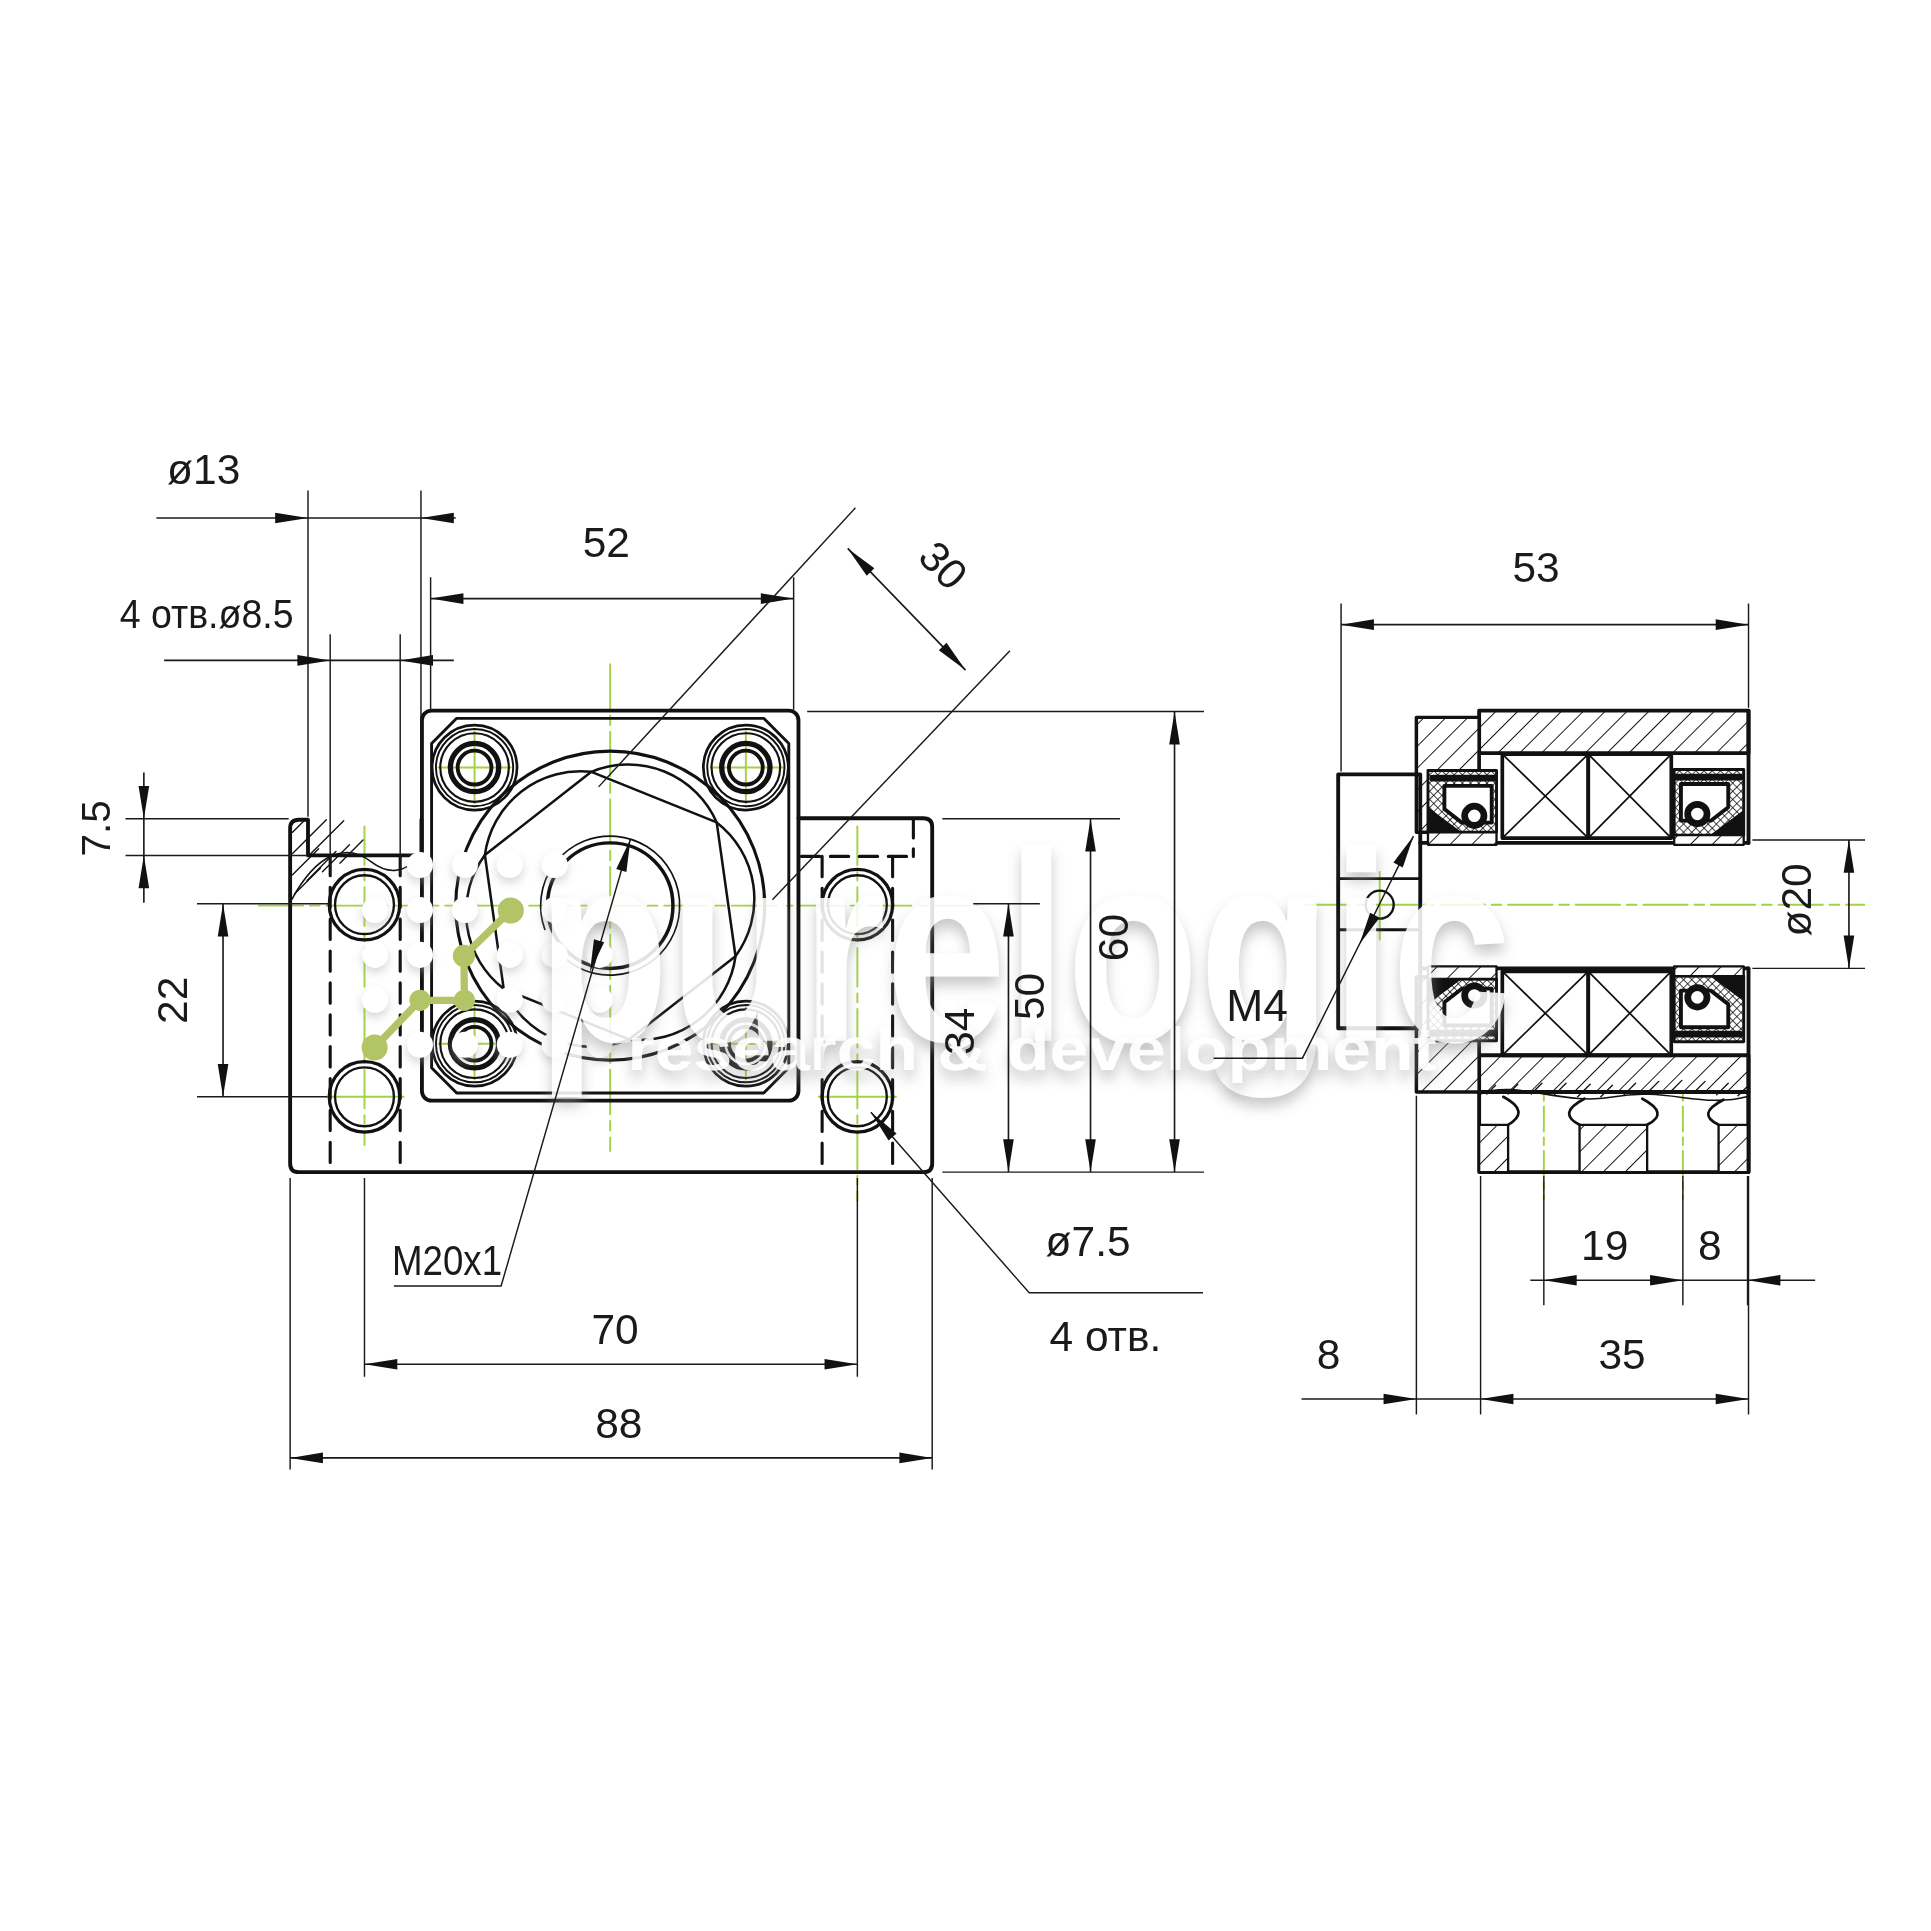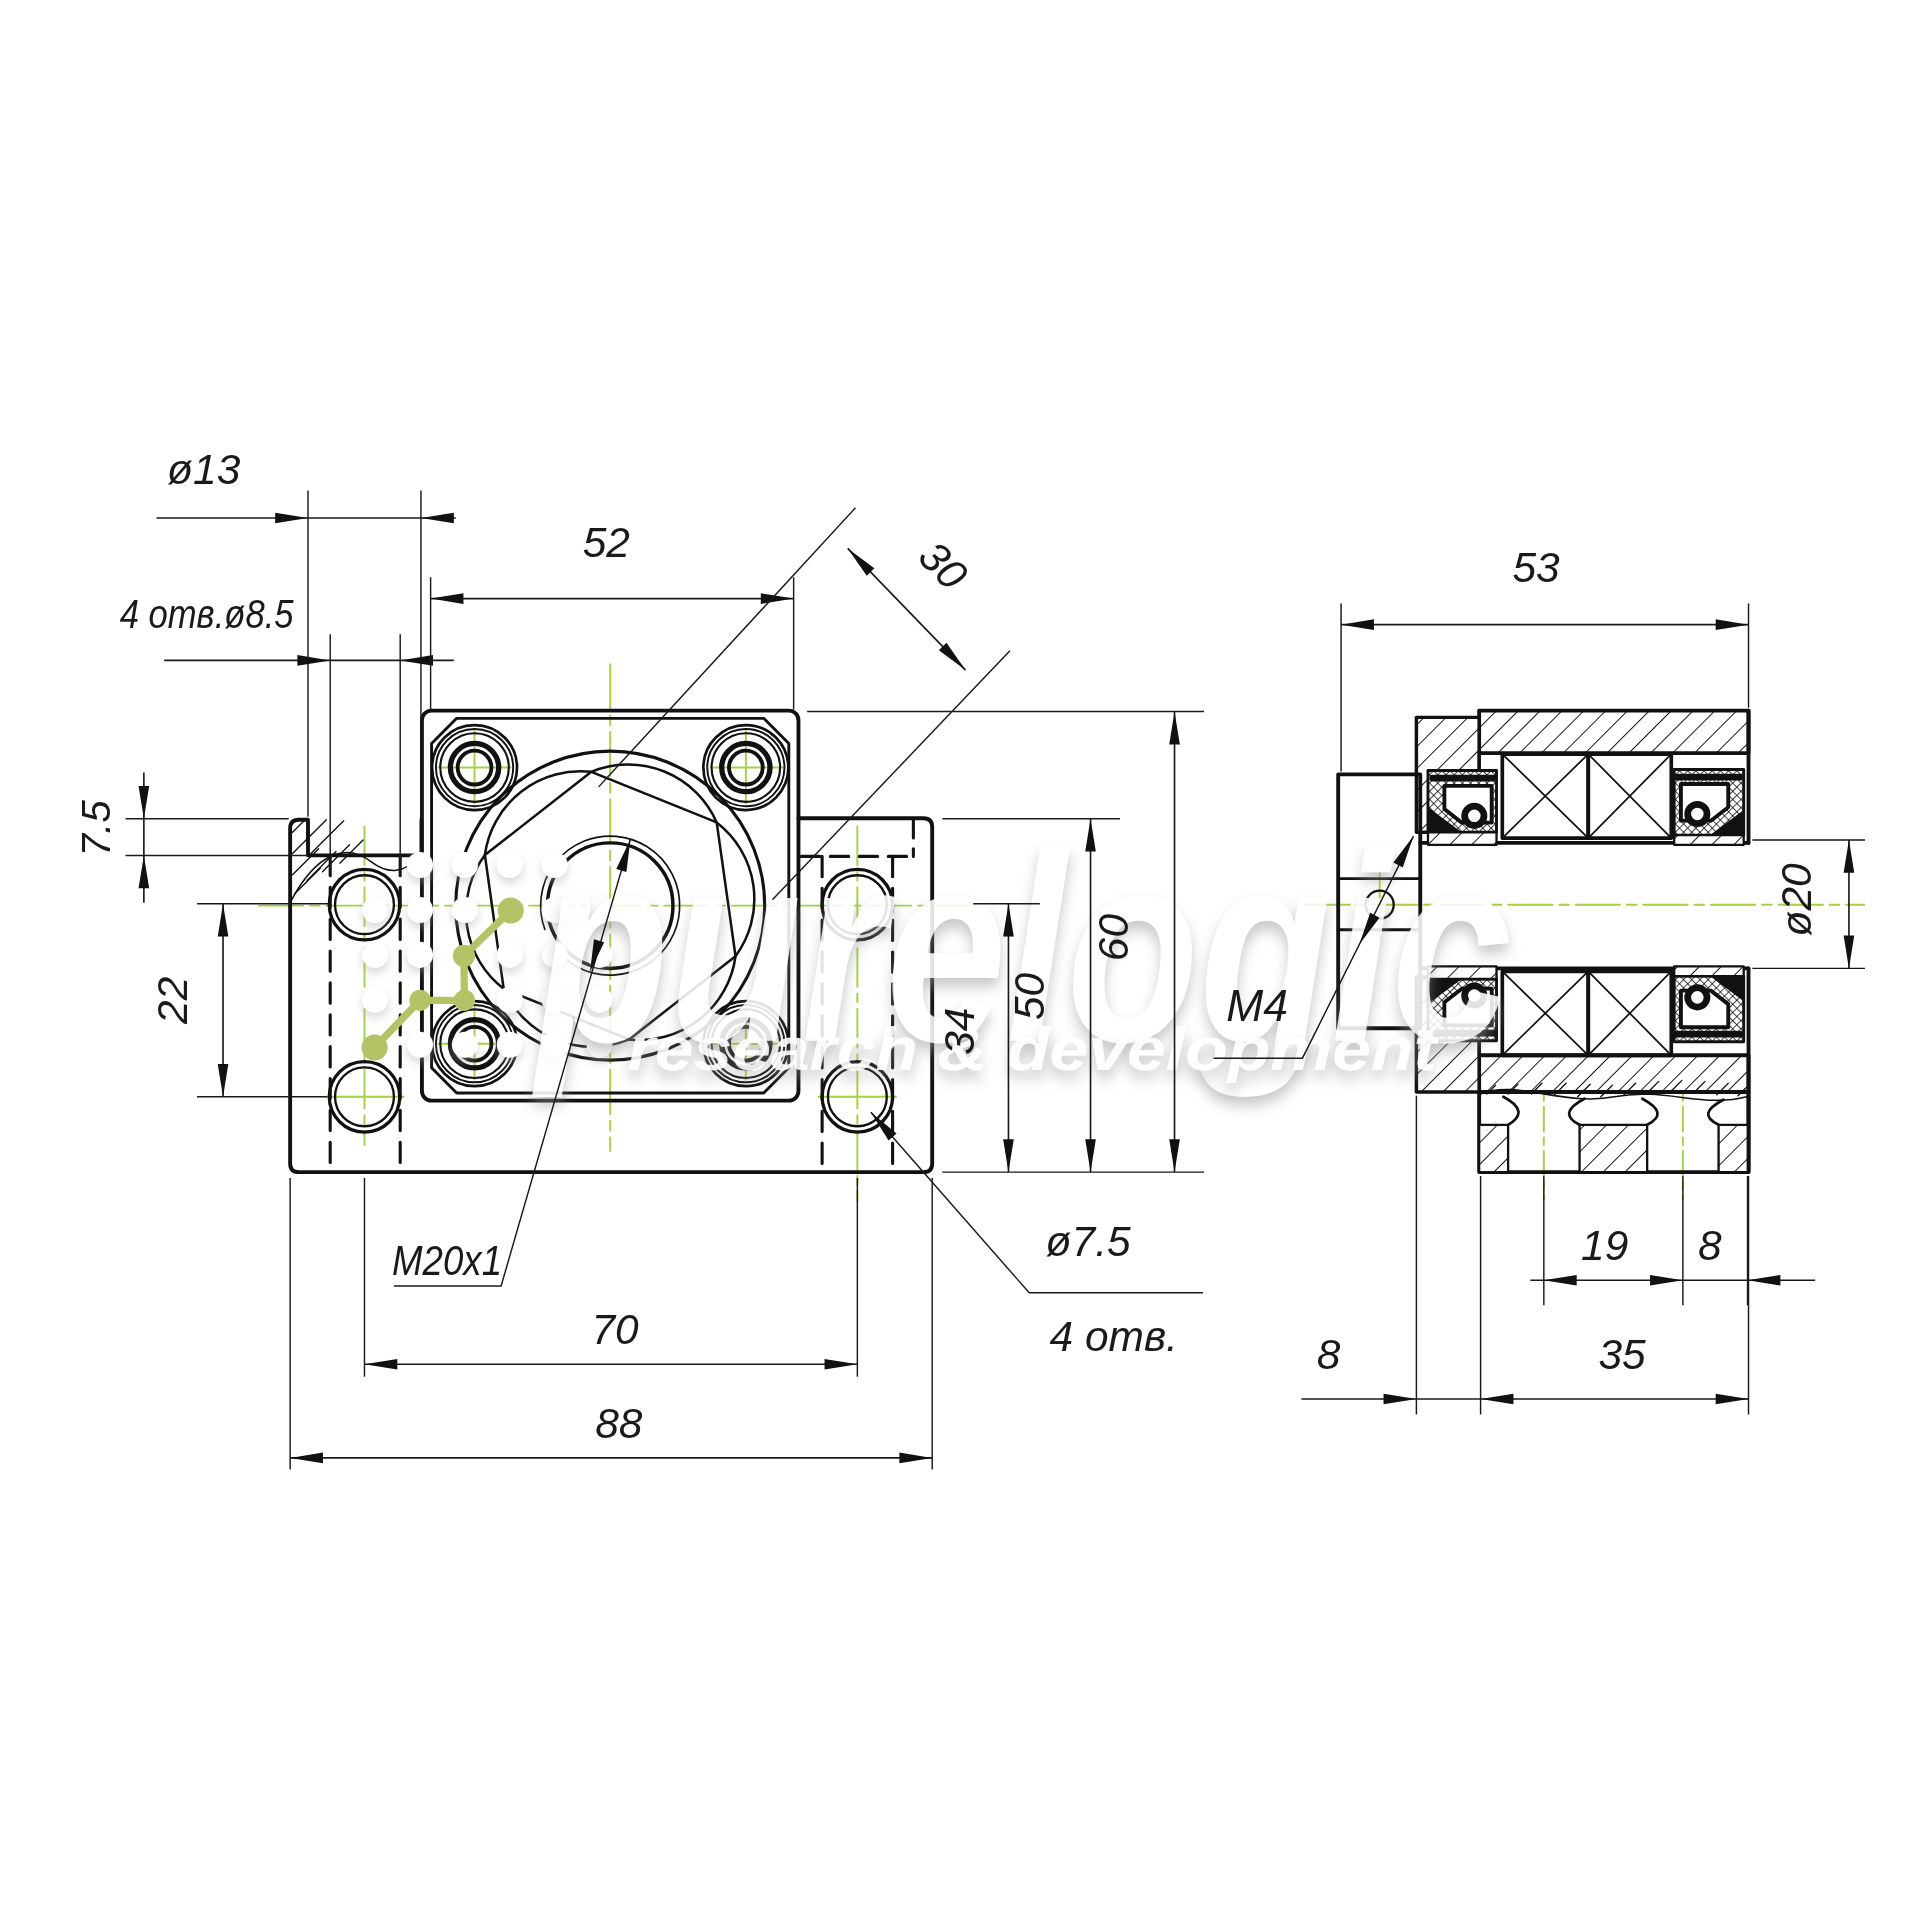"ø13" #page { font-style: italic -> none }
